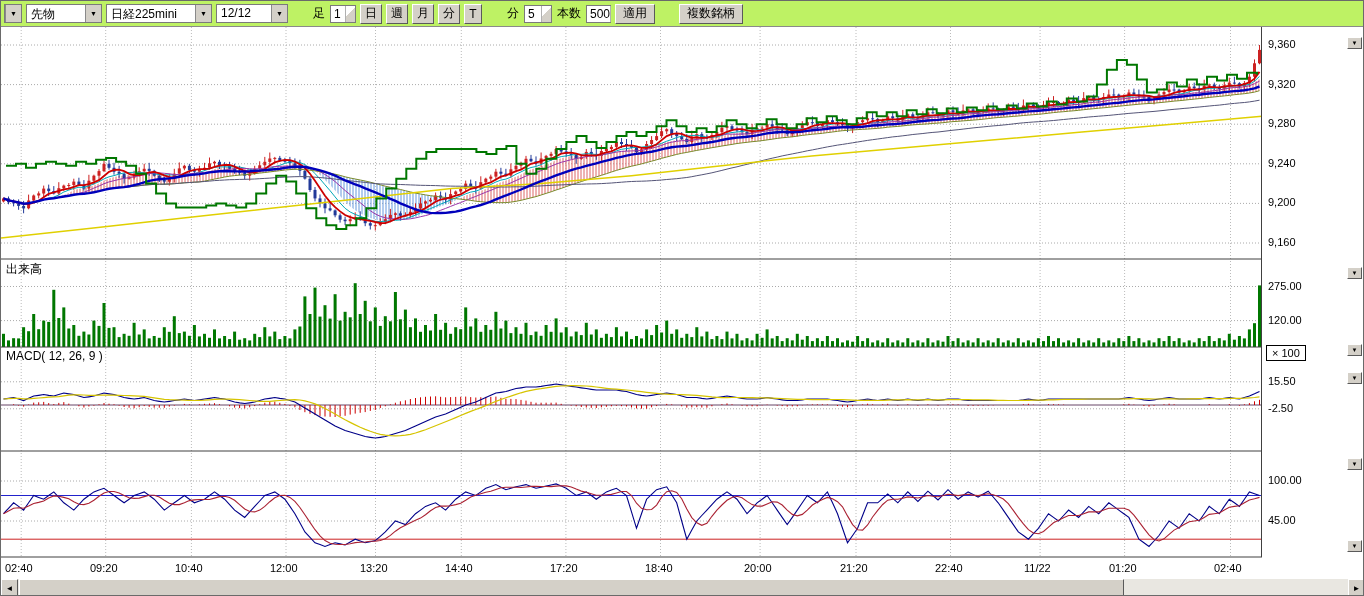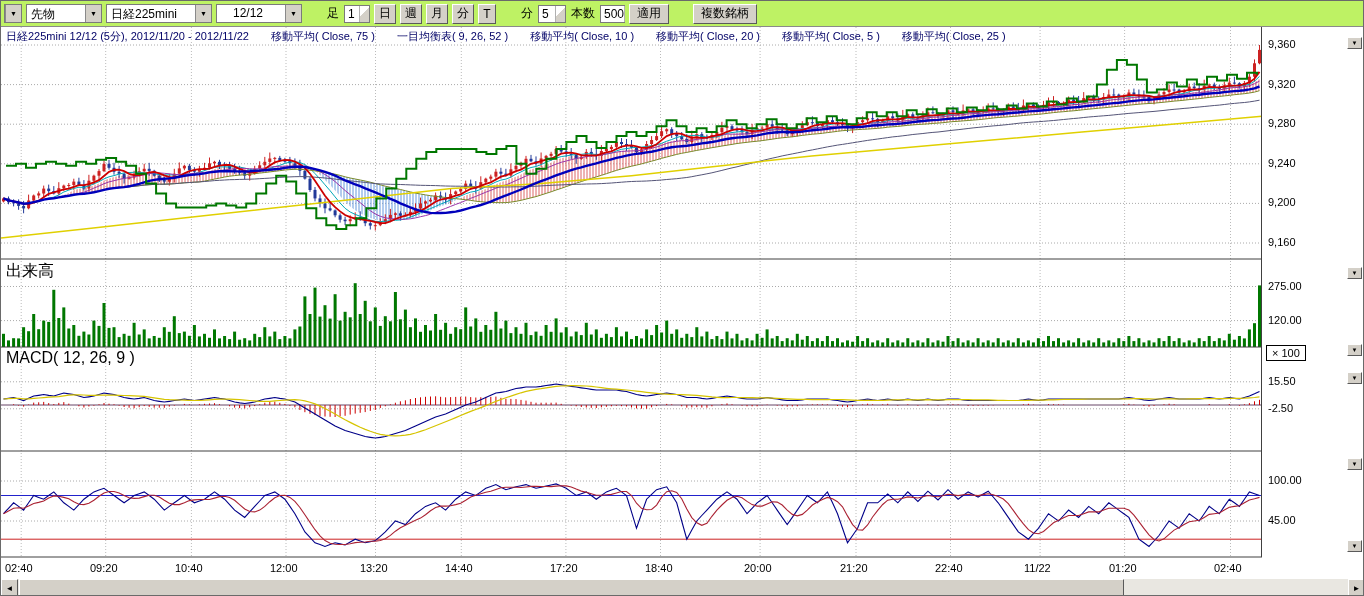"12/12" .w-con { padding-left: 12px -> none; width: 86px -> 72px }
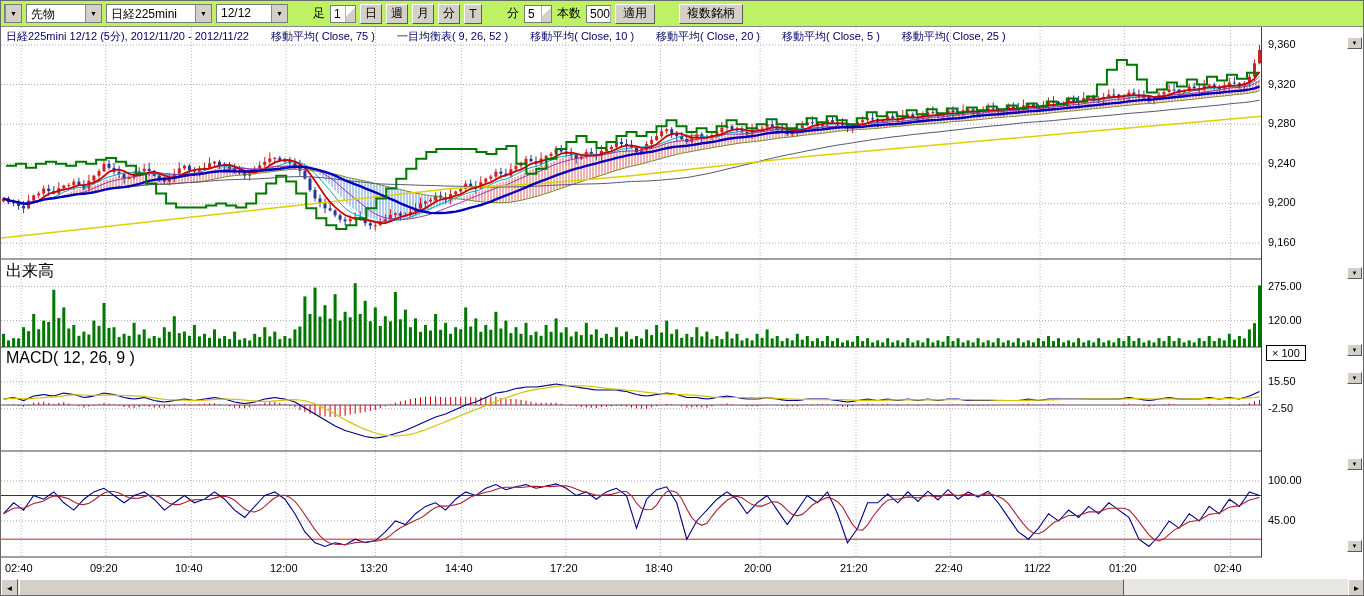"日経225mini 12/12 (5分), 2012/11/20 -" div.legend { html: <div><span>日経225mini 12/12 (5分), 2012/11/20 - 2012/11/22</span><span>移動平均( Close, 75 )</span><span>一目均衡表( 9, 26, 52 )</span><span>移動平均( Close, 10 )</span><span>移動平均( Close, 20 )</span><span>移動平均( Close, 5 )</span><span>移動平均( Close, 25 )</span></div> -> none }
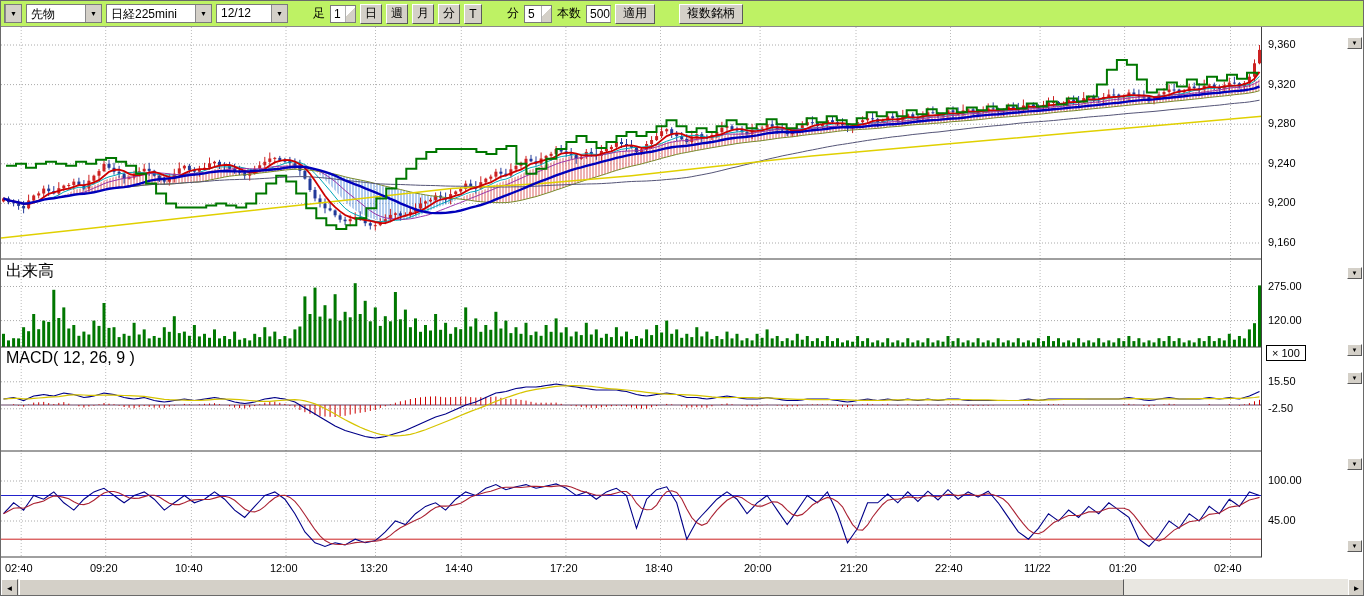"出来高" .pane-title { font-size: 16px -> 12px }
